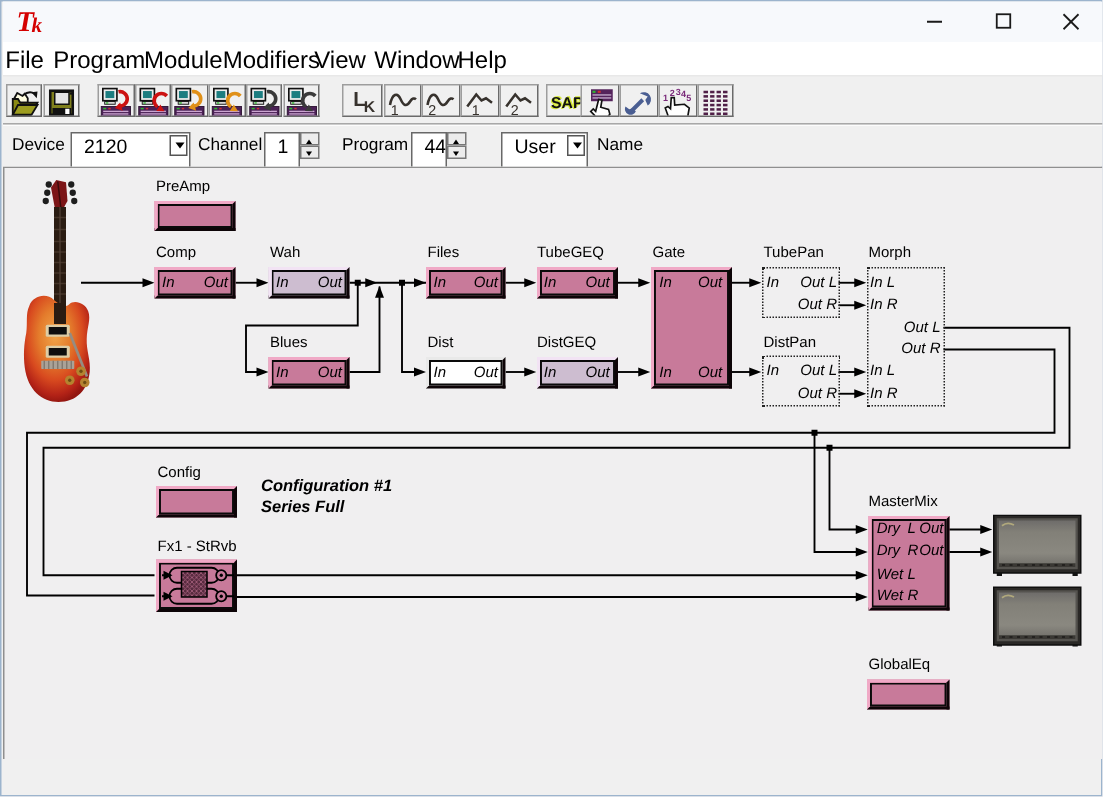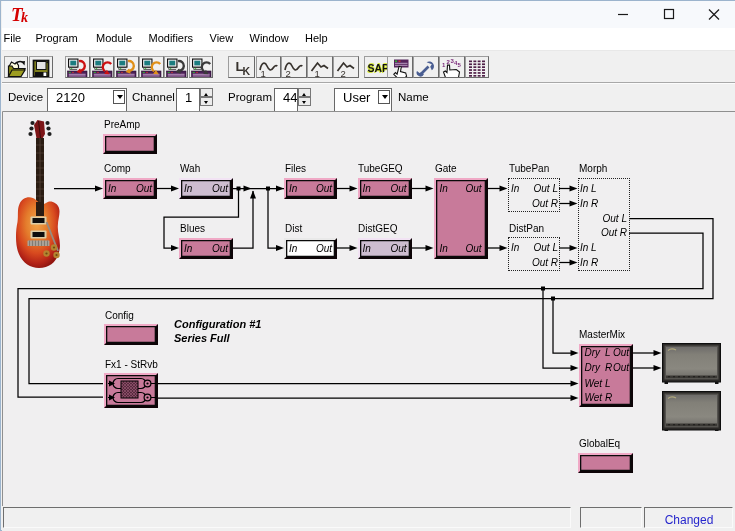"File" .menu-item { font-size: 11px -> 16px }
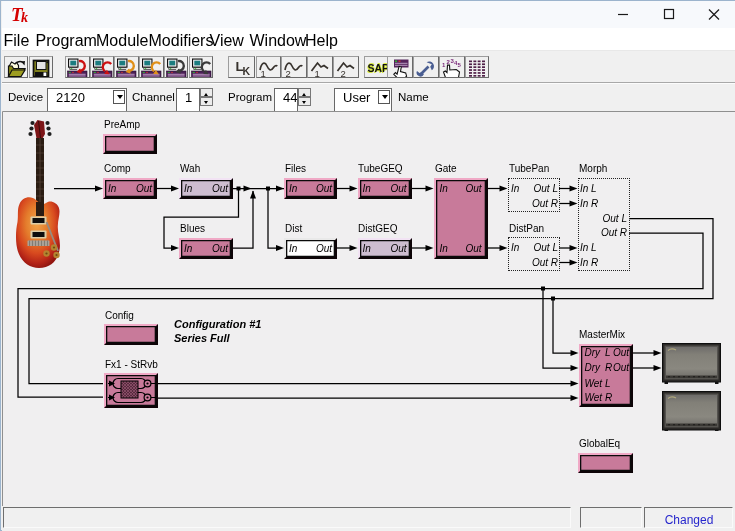"Changed" div { html: <div> <div></div> <div></div> <div></div> <div>Changed</div> </div> -> none }
